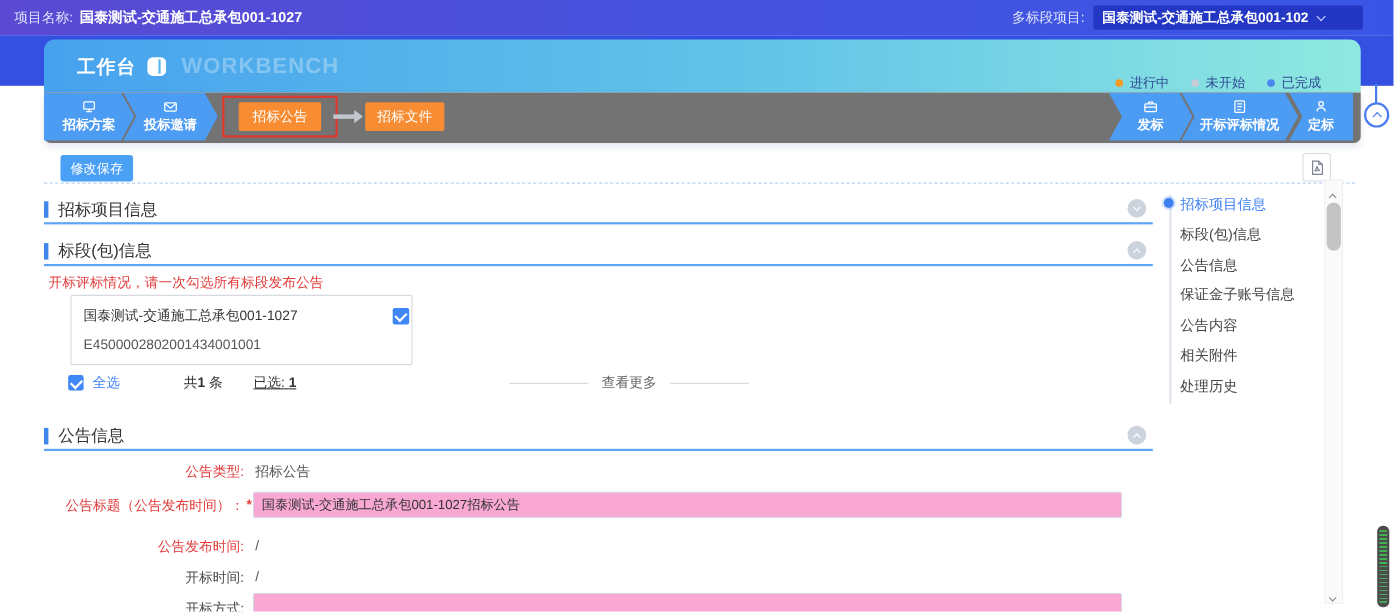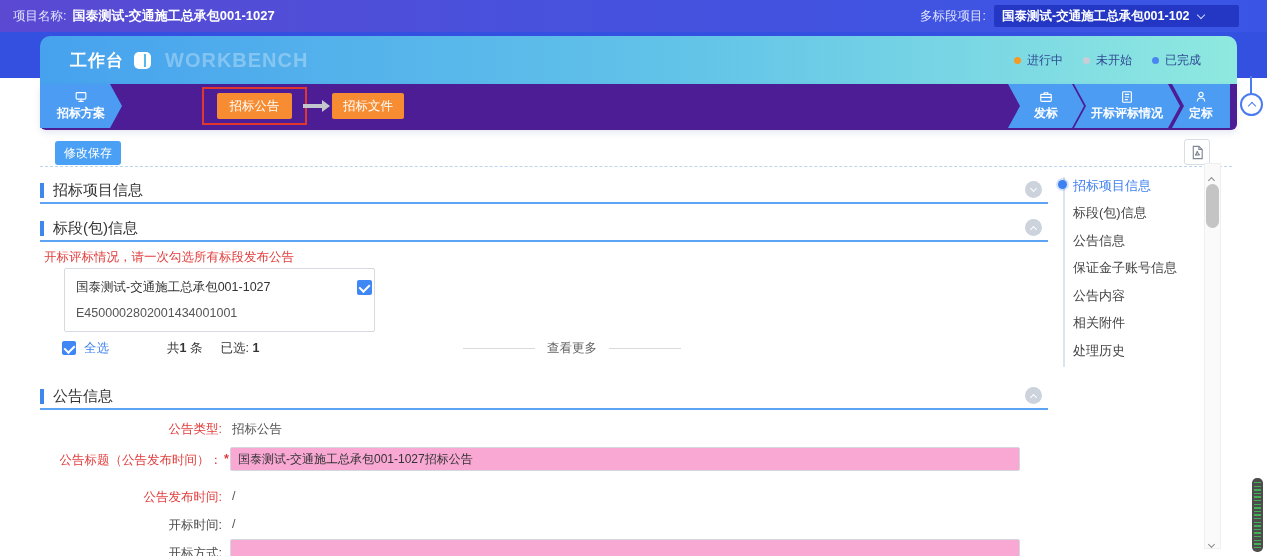"进行中" .legend { align-items: center -> flex-end }
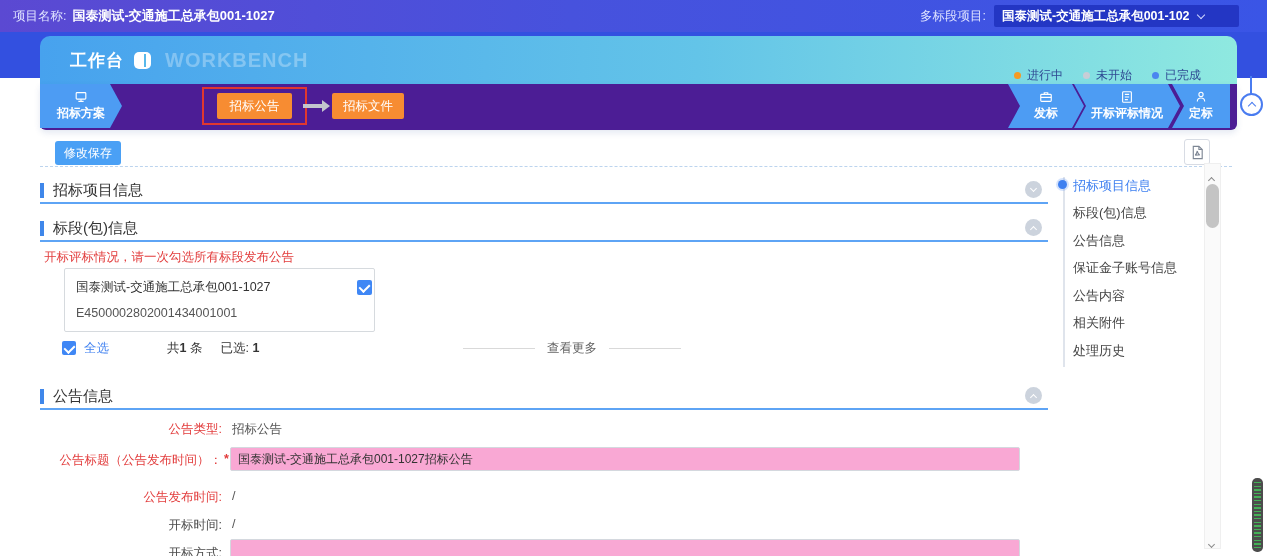"招标方案" .stepsbar { background: #4c1d95 -> #737373 }
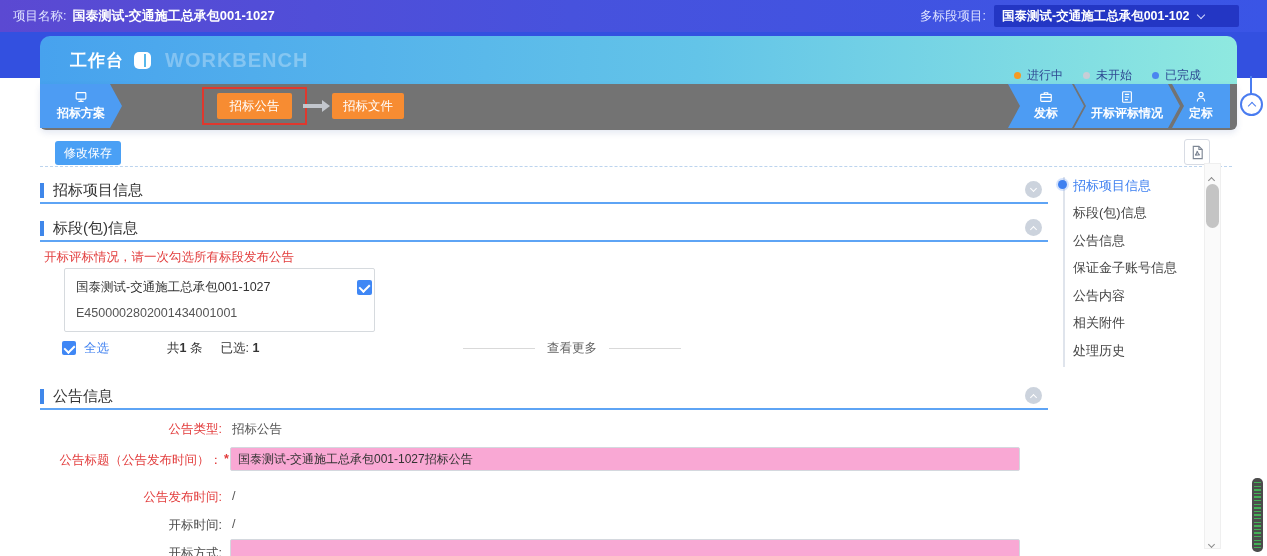"投标邀请" div.step-chev { html: none -> <div> <svg> <rect></rect> <path></path> </svg> <span>投标邀请</span> </div> }
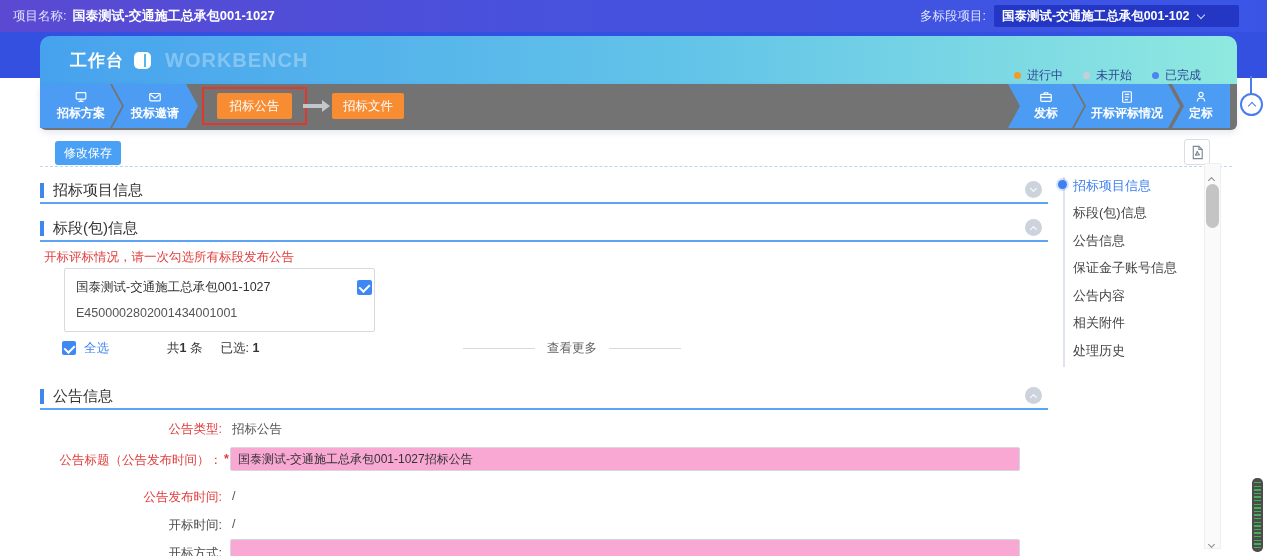"已选: 1" .cnt2 { margin-left: 18px -> 28px; text-decoration: none -> underline }
